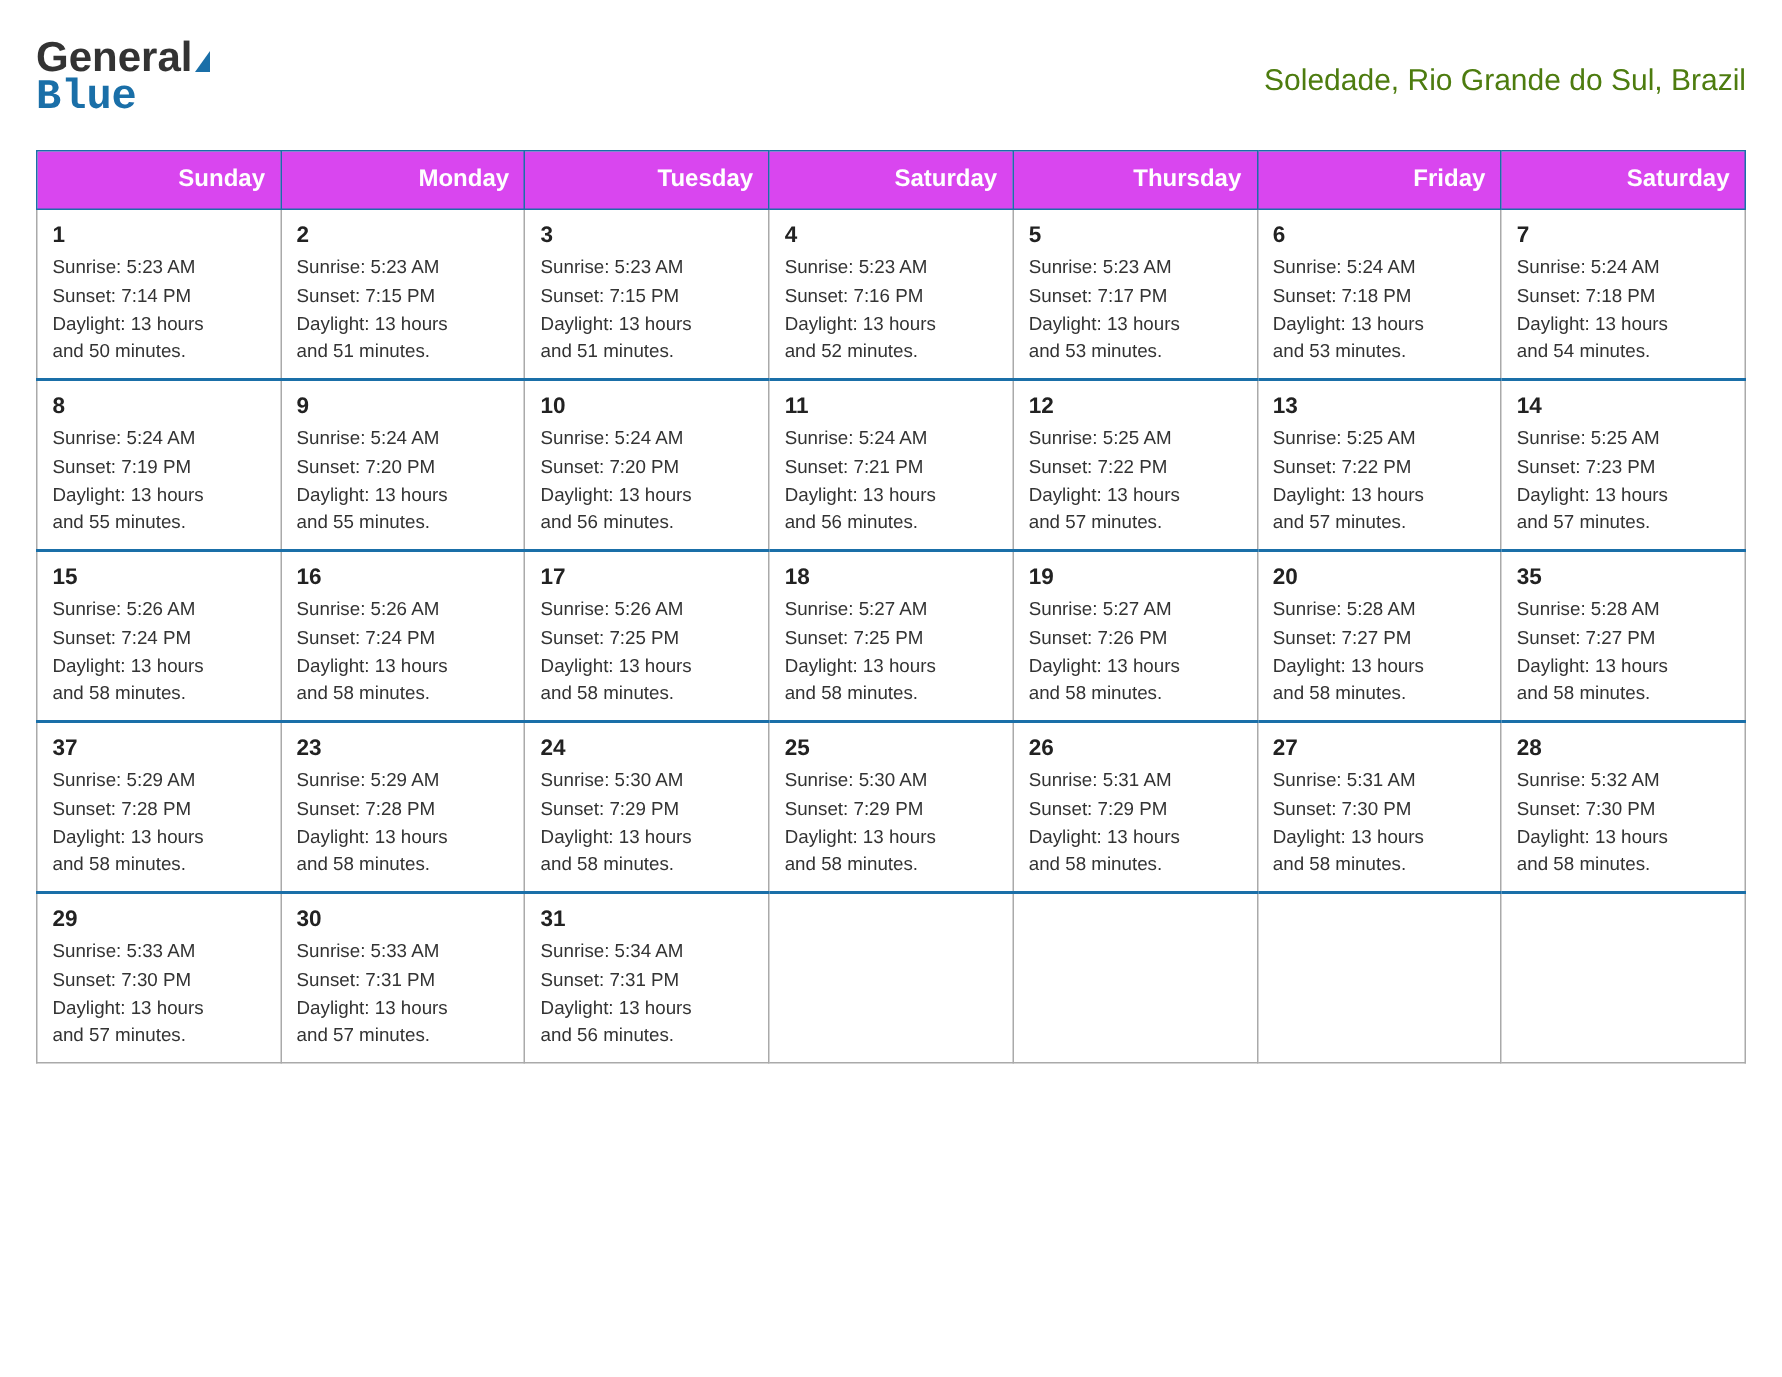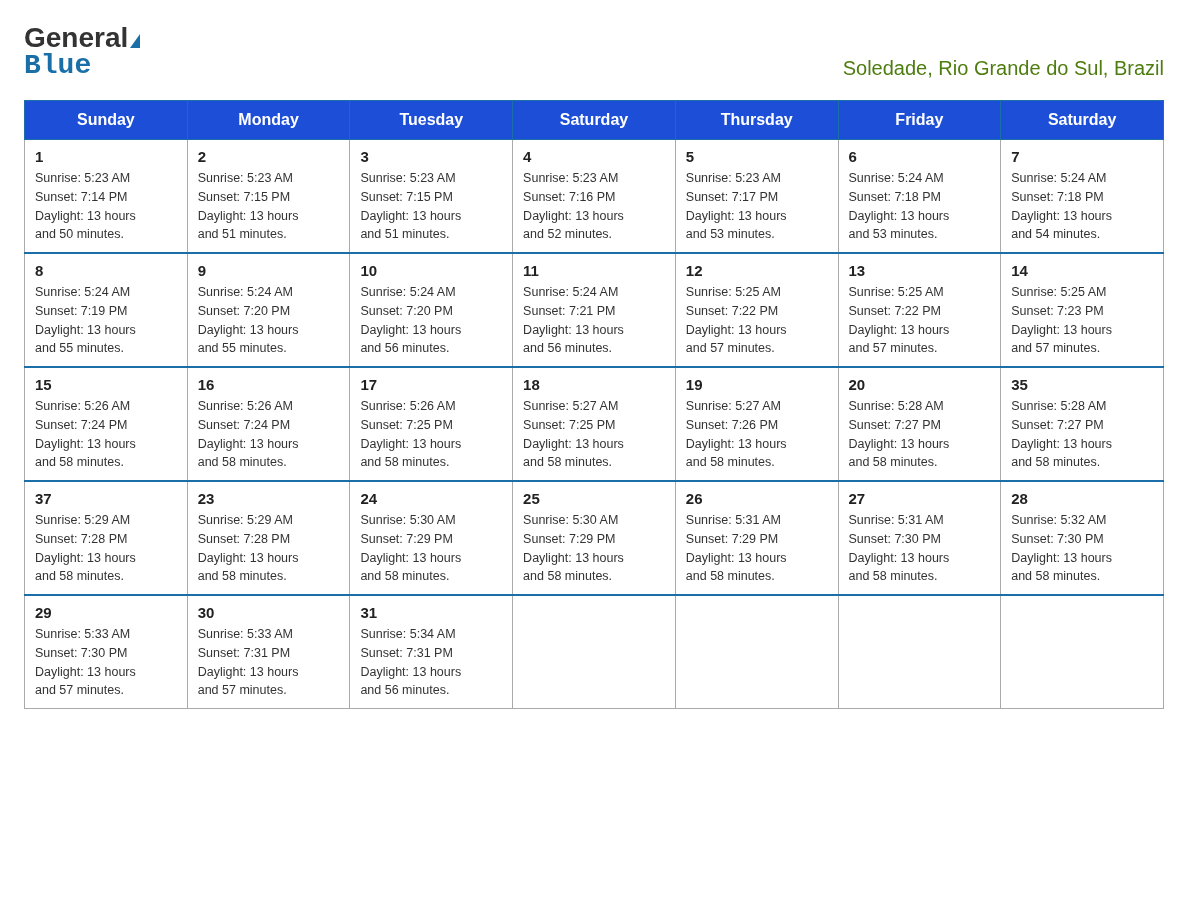"General" .header { align-items: flex-end -> center }
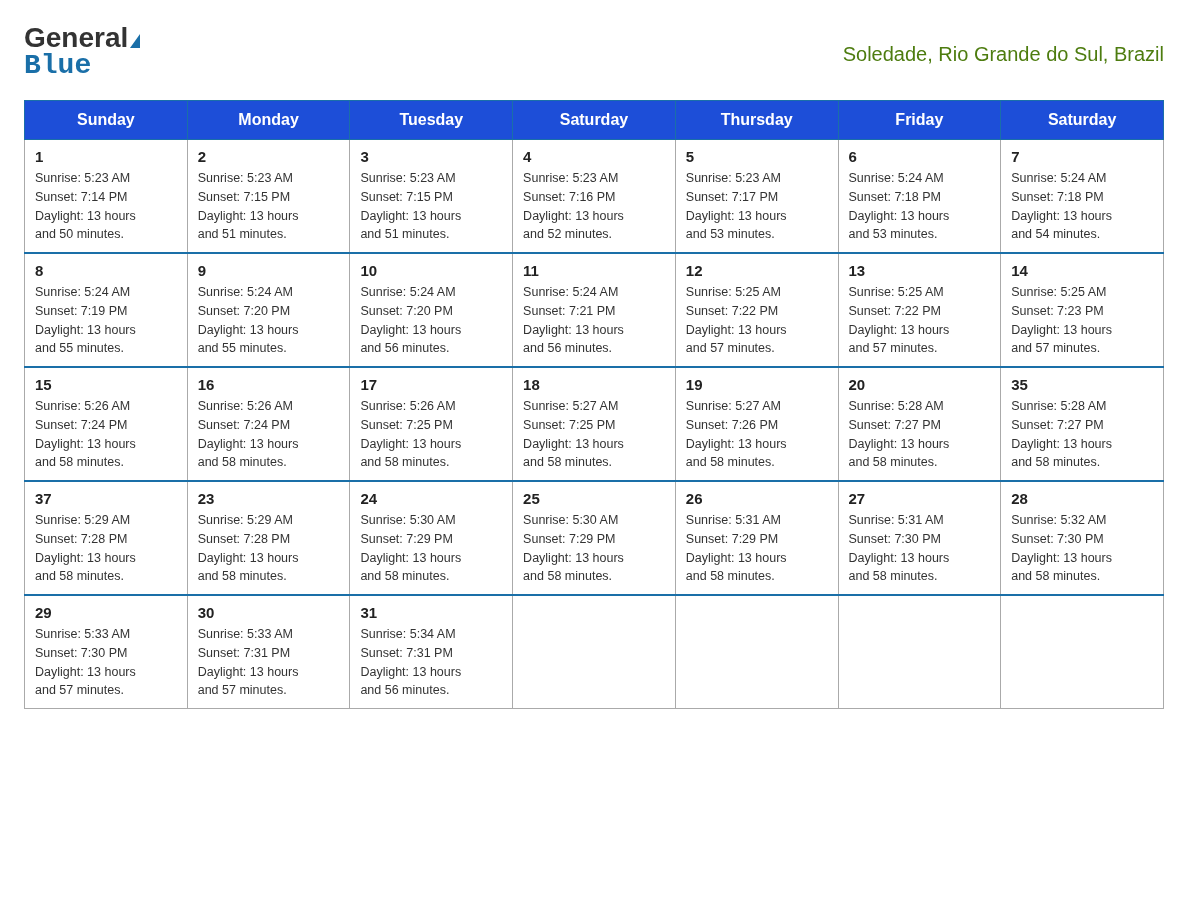"Sunday" .calendar th { background-color: #1d4ed8 -> #d946ef; text-align: center -> right }
